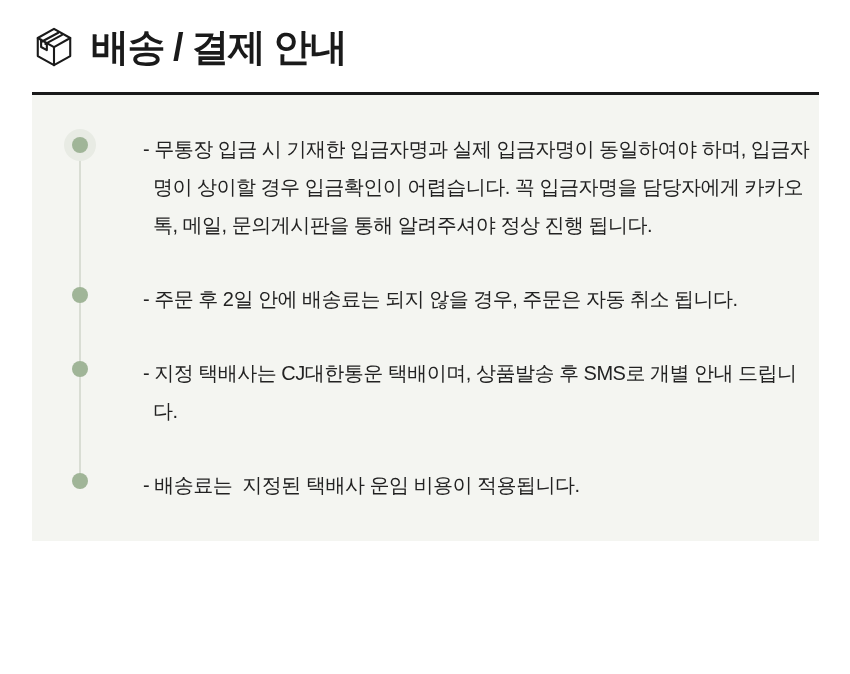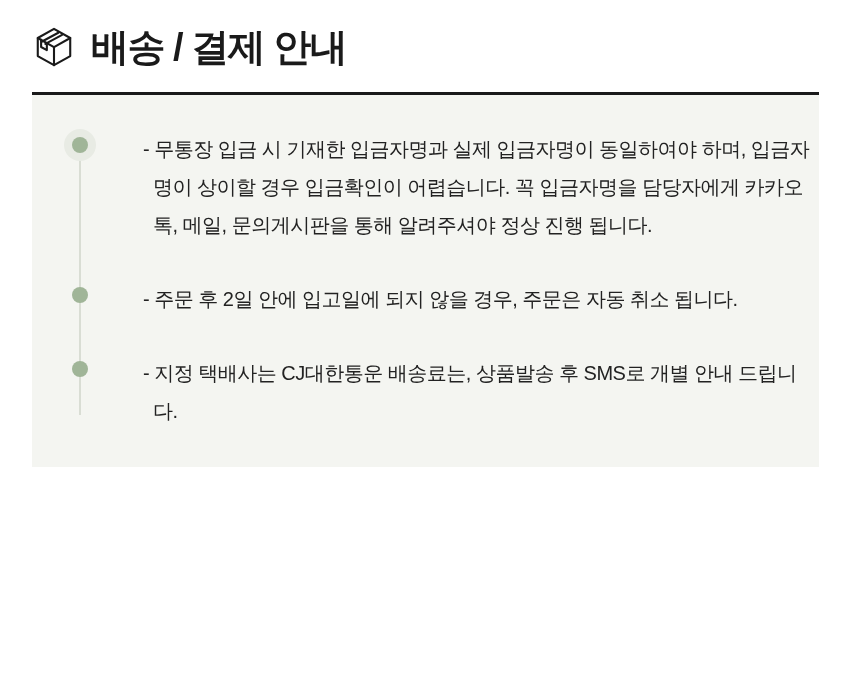"- 주문 후 2일 안에" p.txt { text: 입고일에 -> 배송료는 }
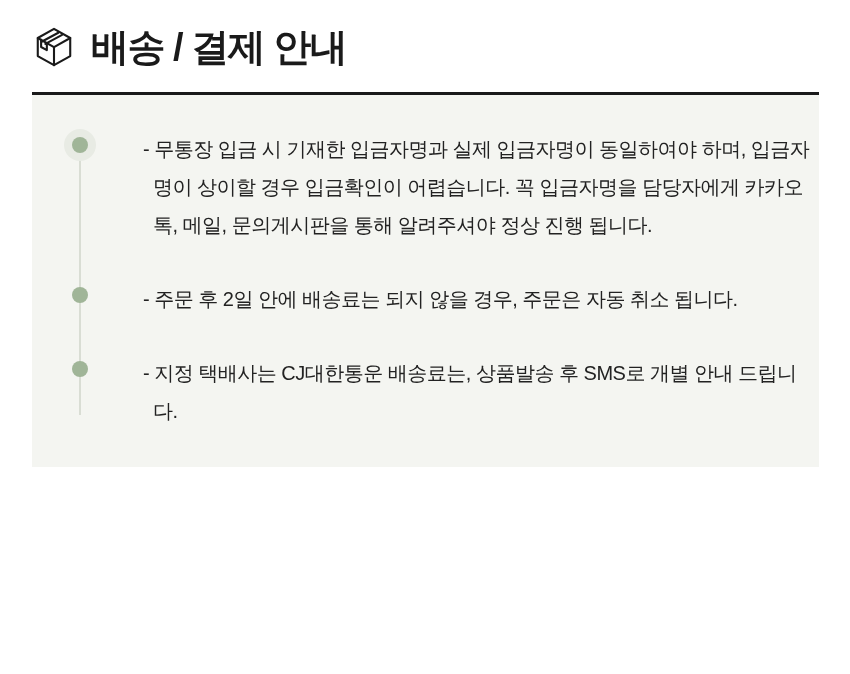"- 지정 택배사는 CJ대한통운 배송료는," p.txt { text: 배송료는 -> 택배이며 }
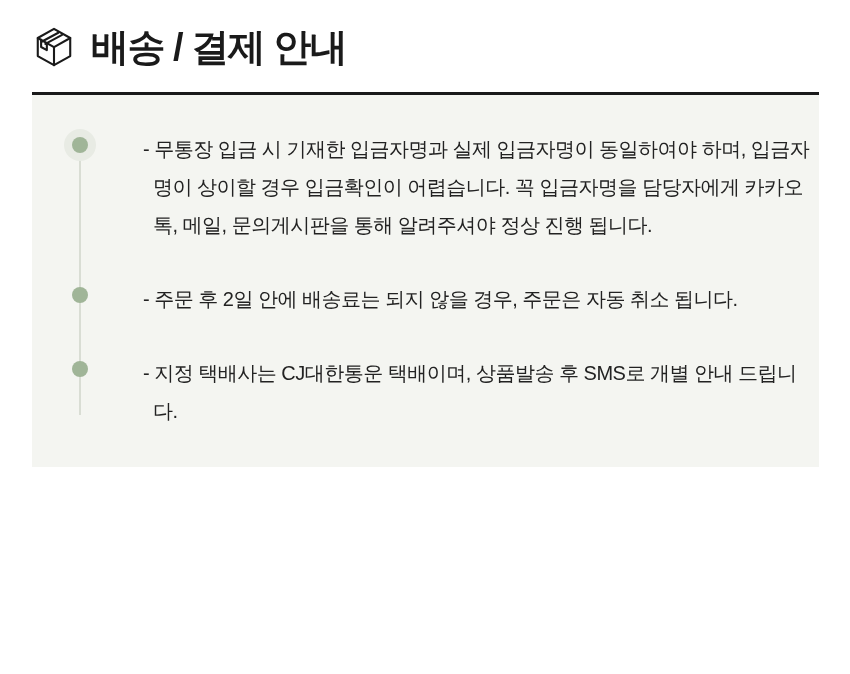"- 배송료는 지정된 택배사 운임" div.item { html: none -> <div> <span></span> <p>- 배송료는 지정된 택배사 운임 비용이 적용됩니다.</p> </div> }
